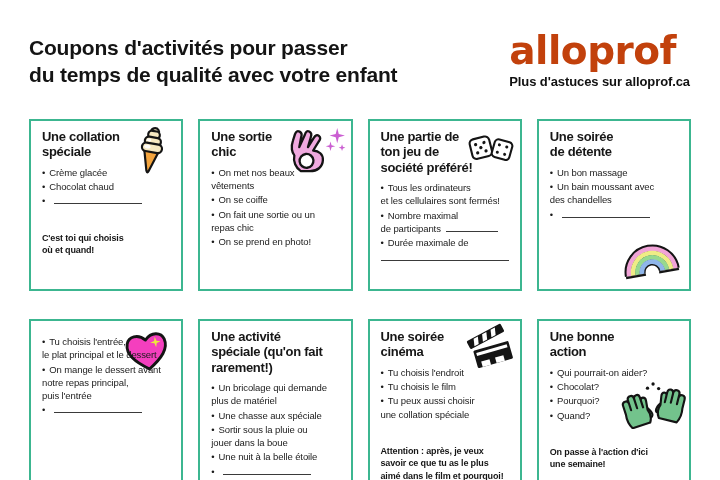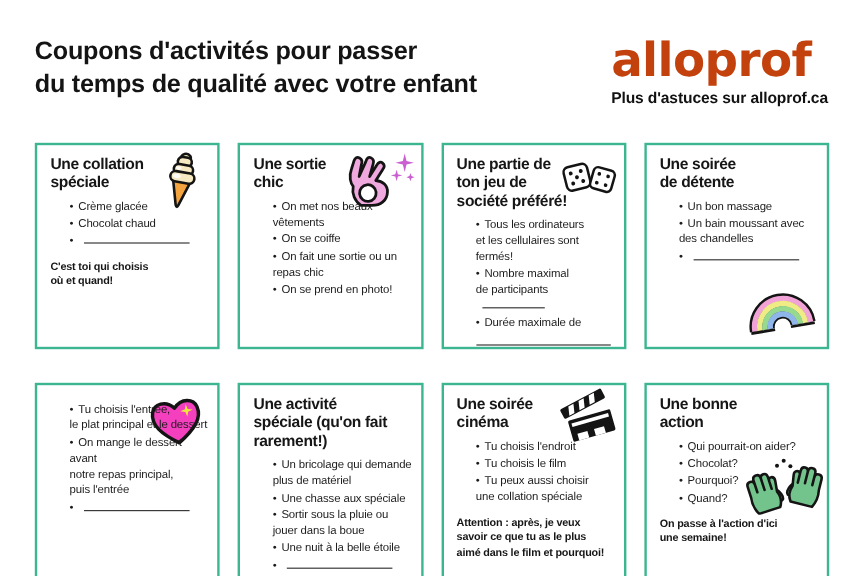"Coupons d'activités pour passer" .header { align-items: center -> flex-end }
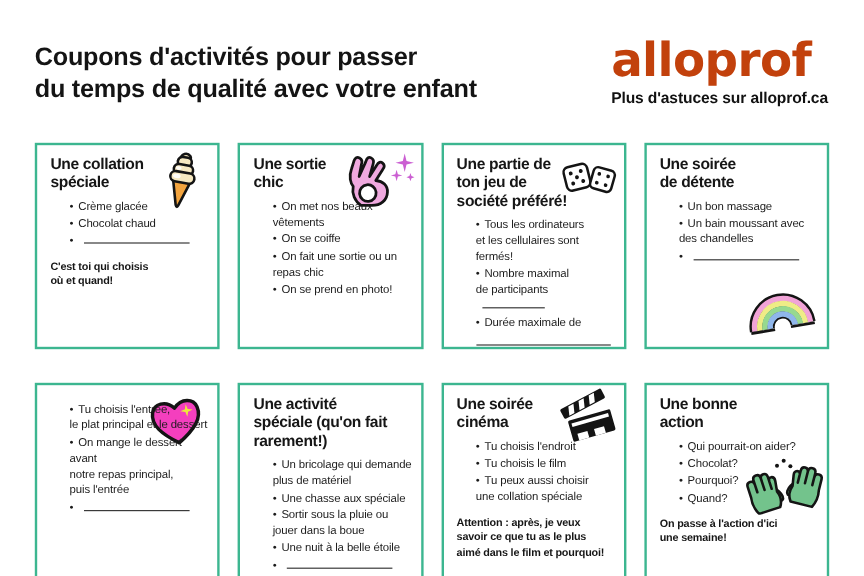"• Crème glacée" .bullets { margin-left: 16px -> none }
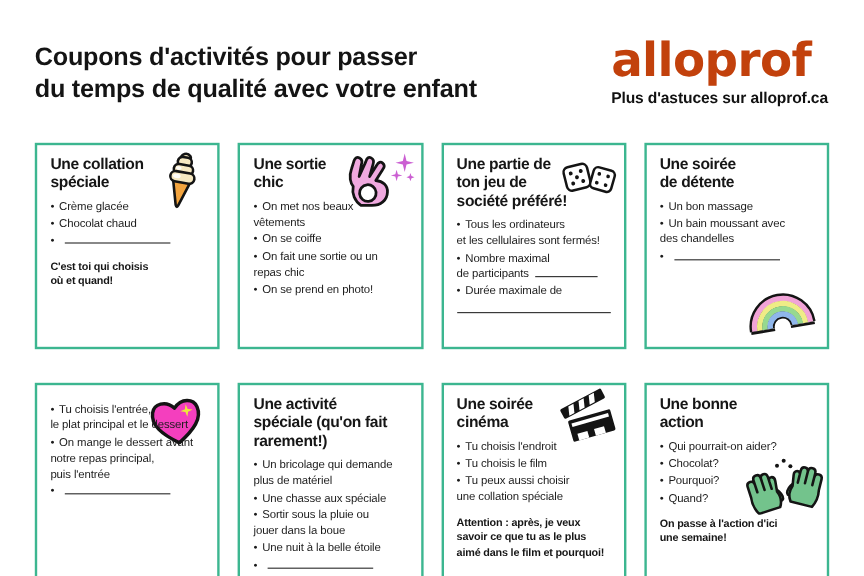"C'est toi qui choisis" .note { margin: 8px -5px 0 0 -> 24px -5px 0 0 }
